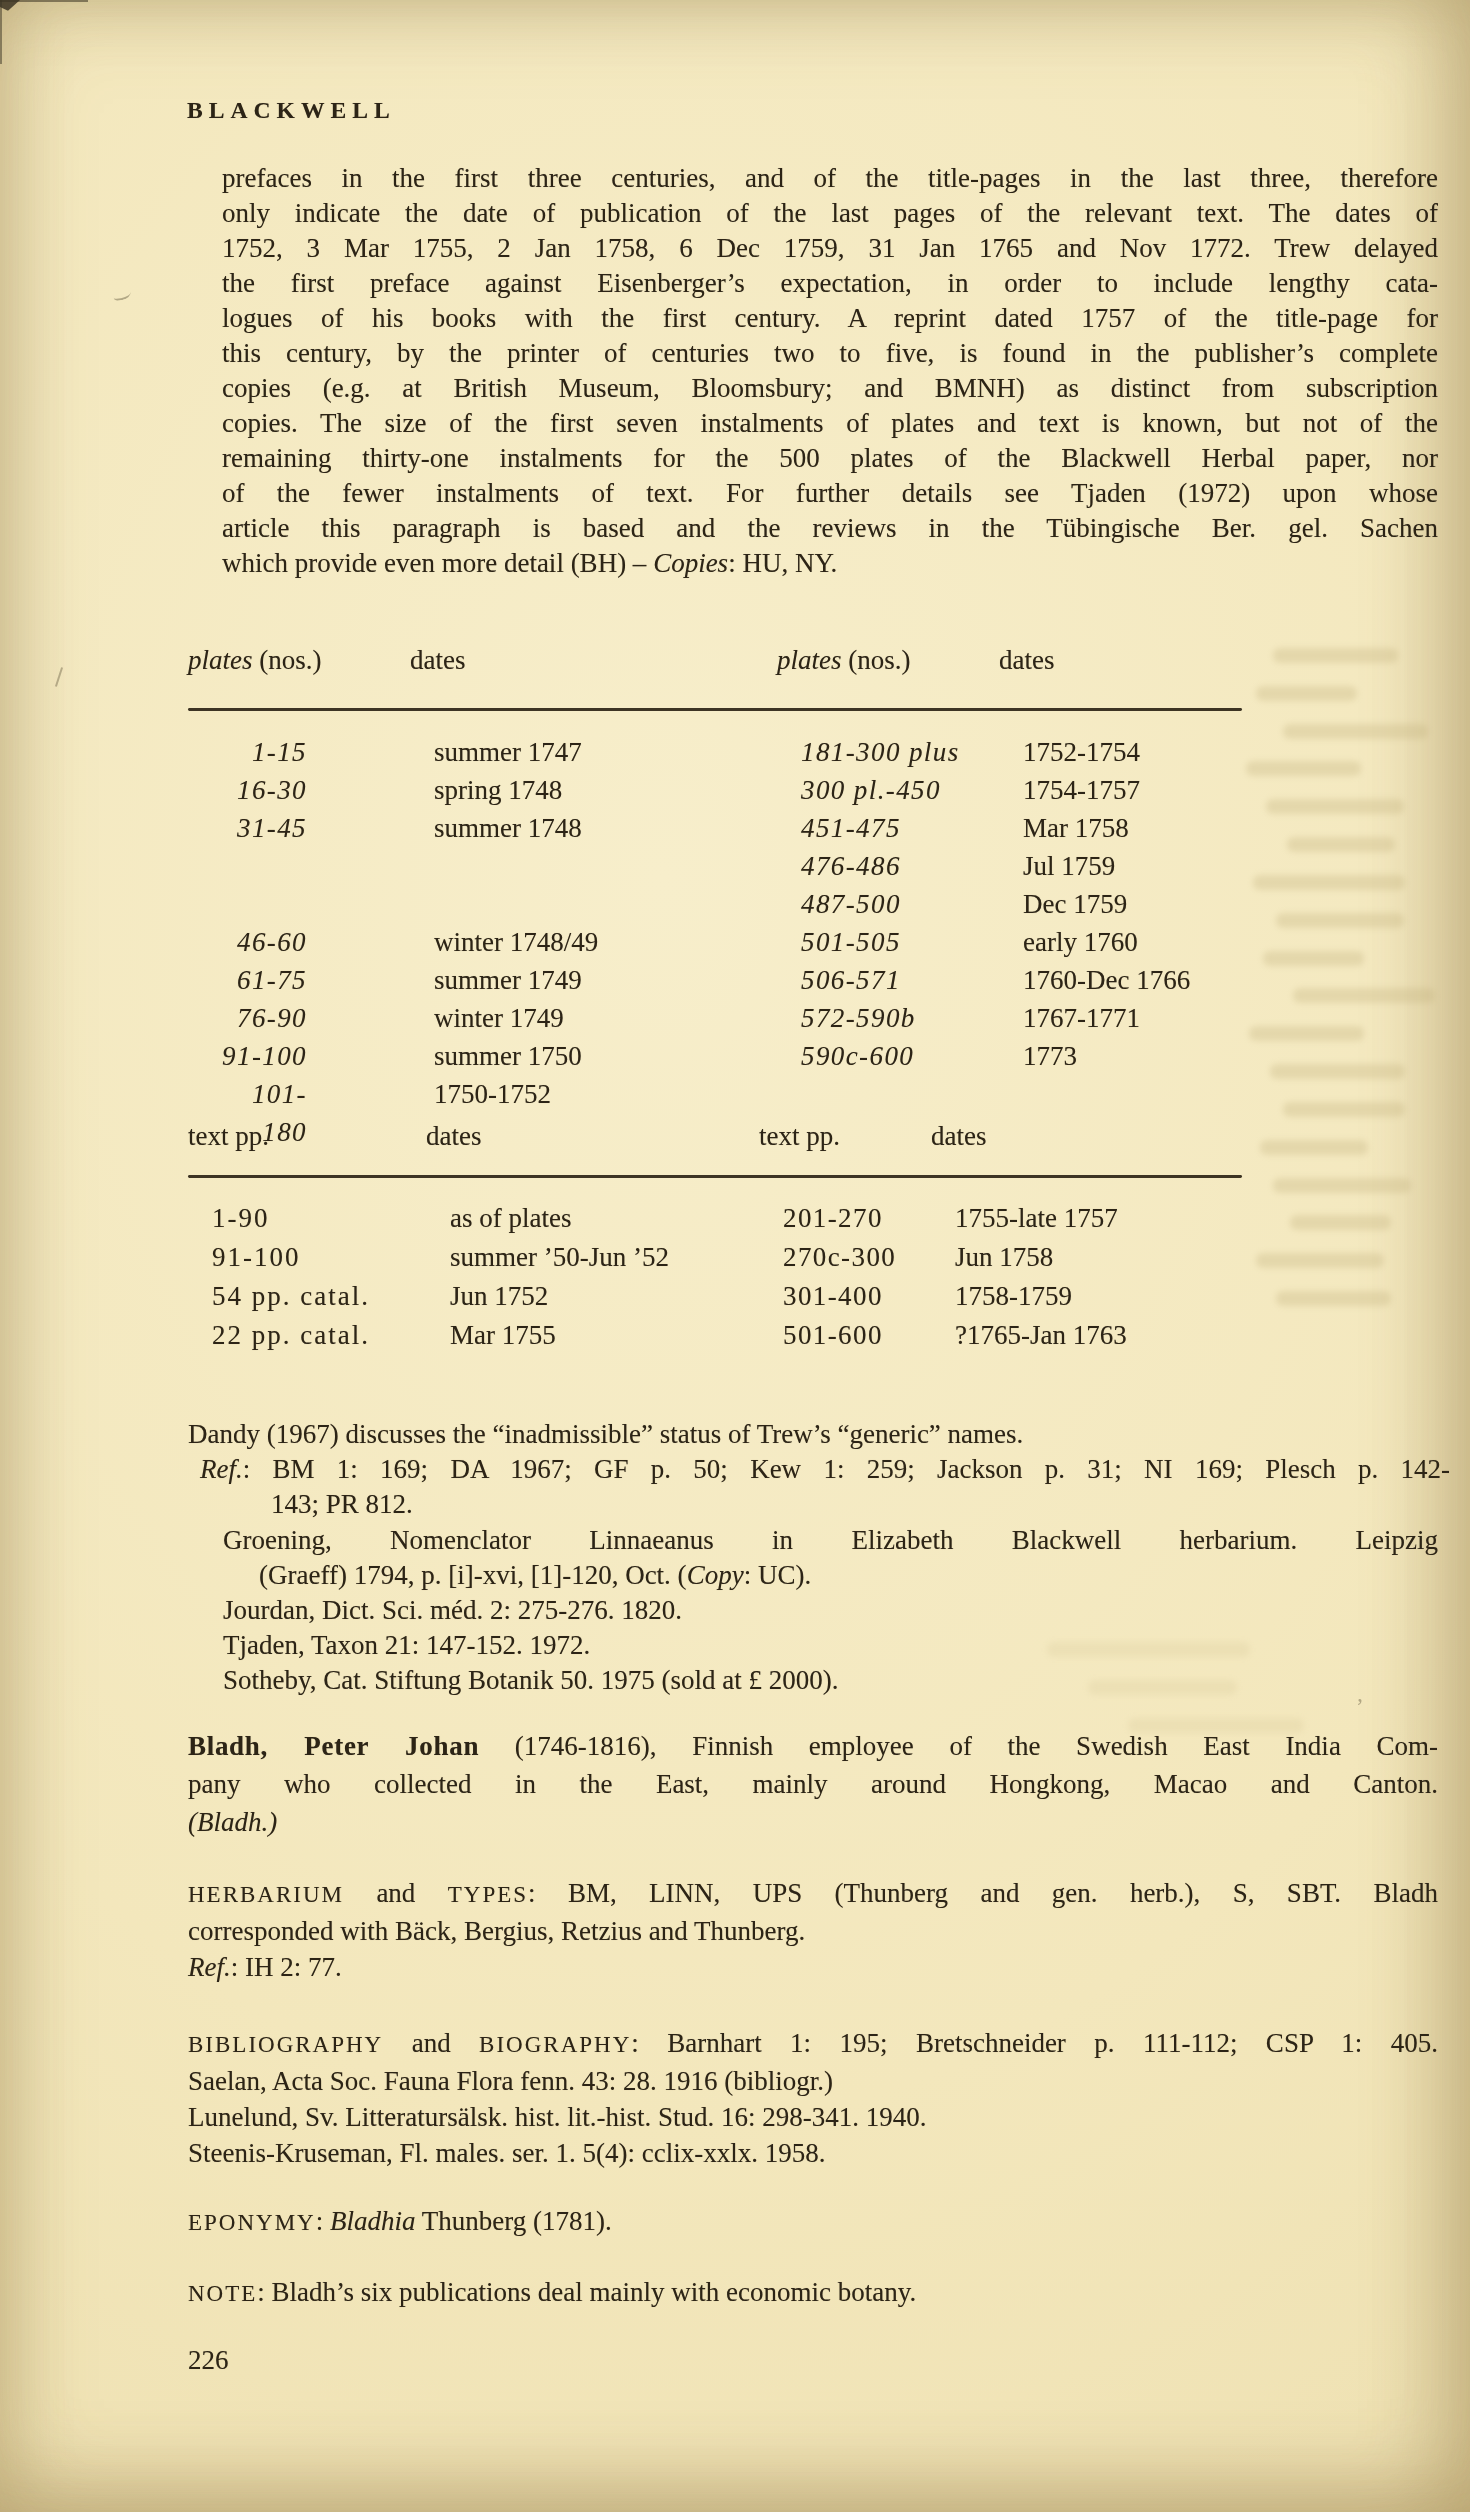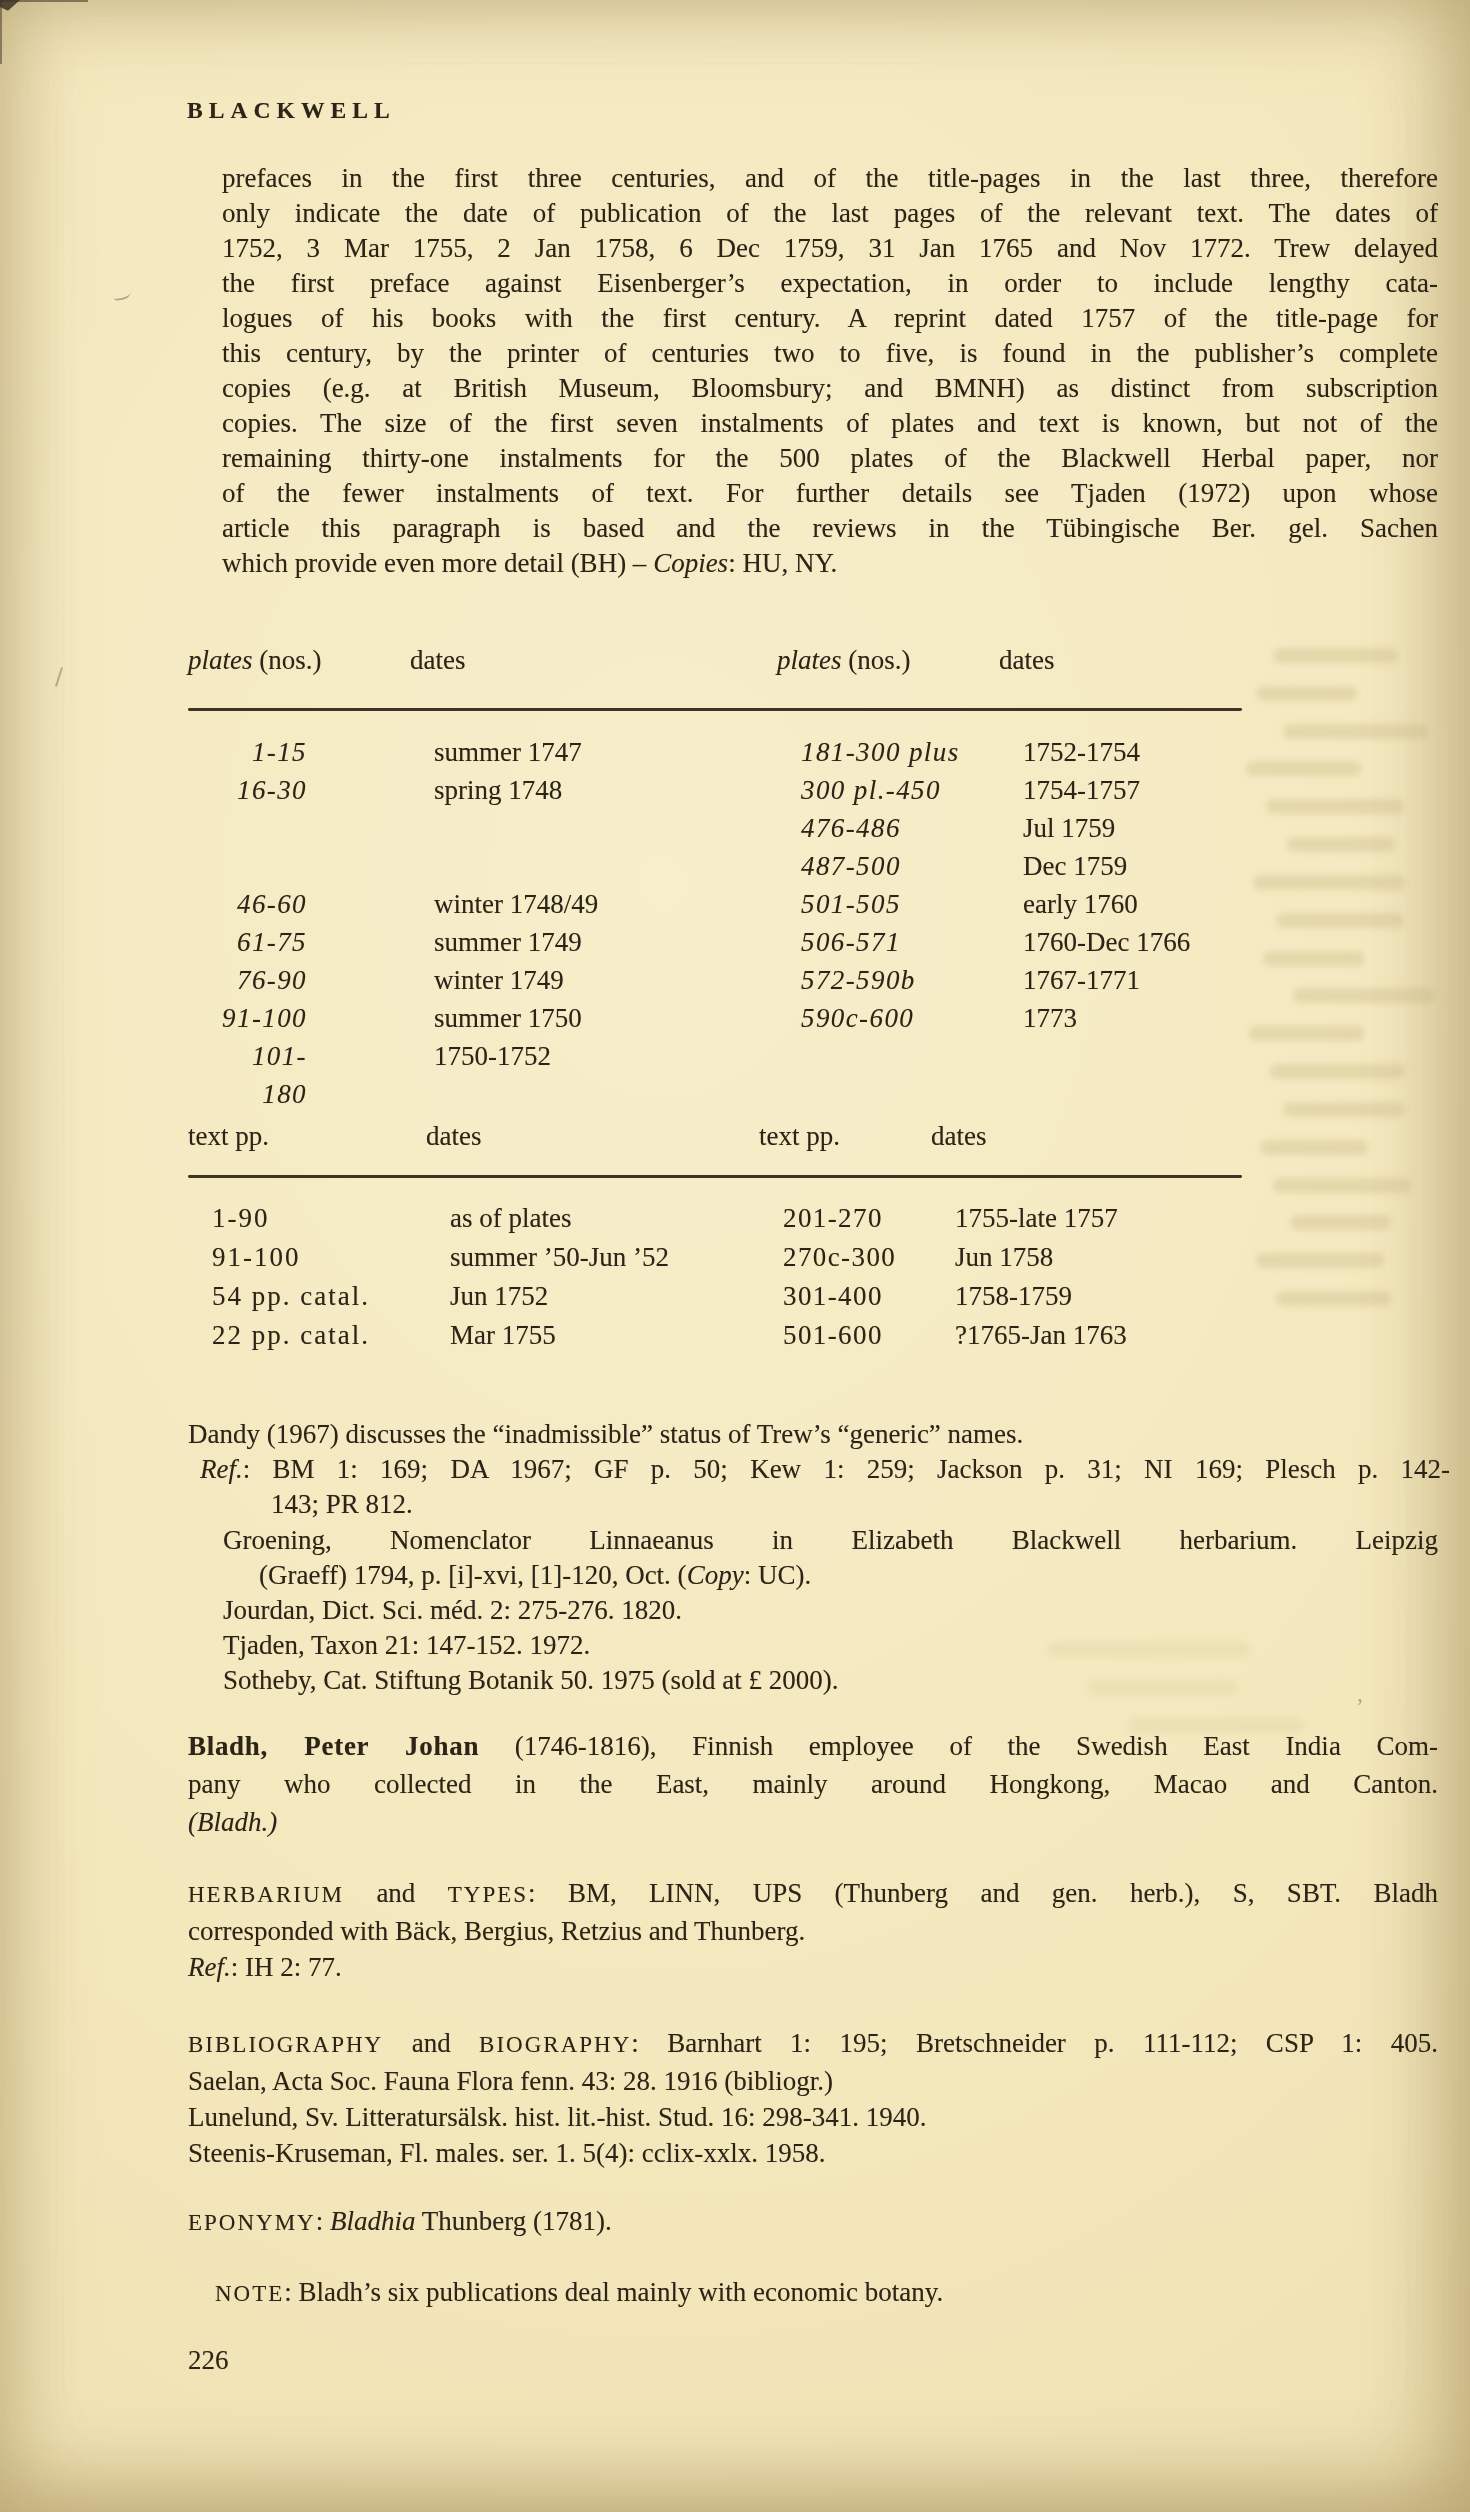"31-45" div.trow { html: none -> <div> <div>31-45</div> <div>summer 1748</div> <div>451-475</div> <div>Mar 1758</div> </div> }
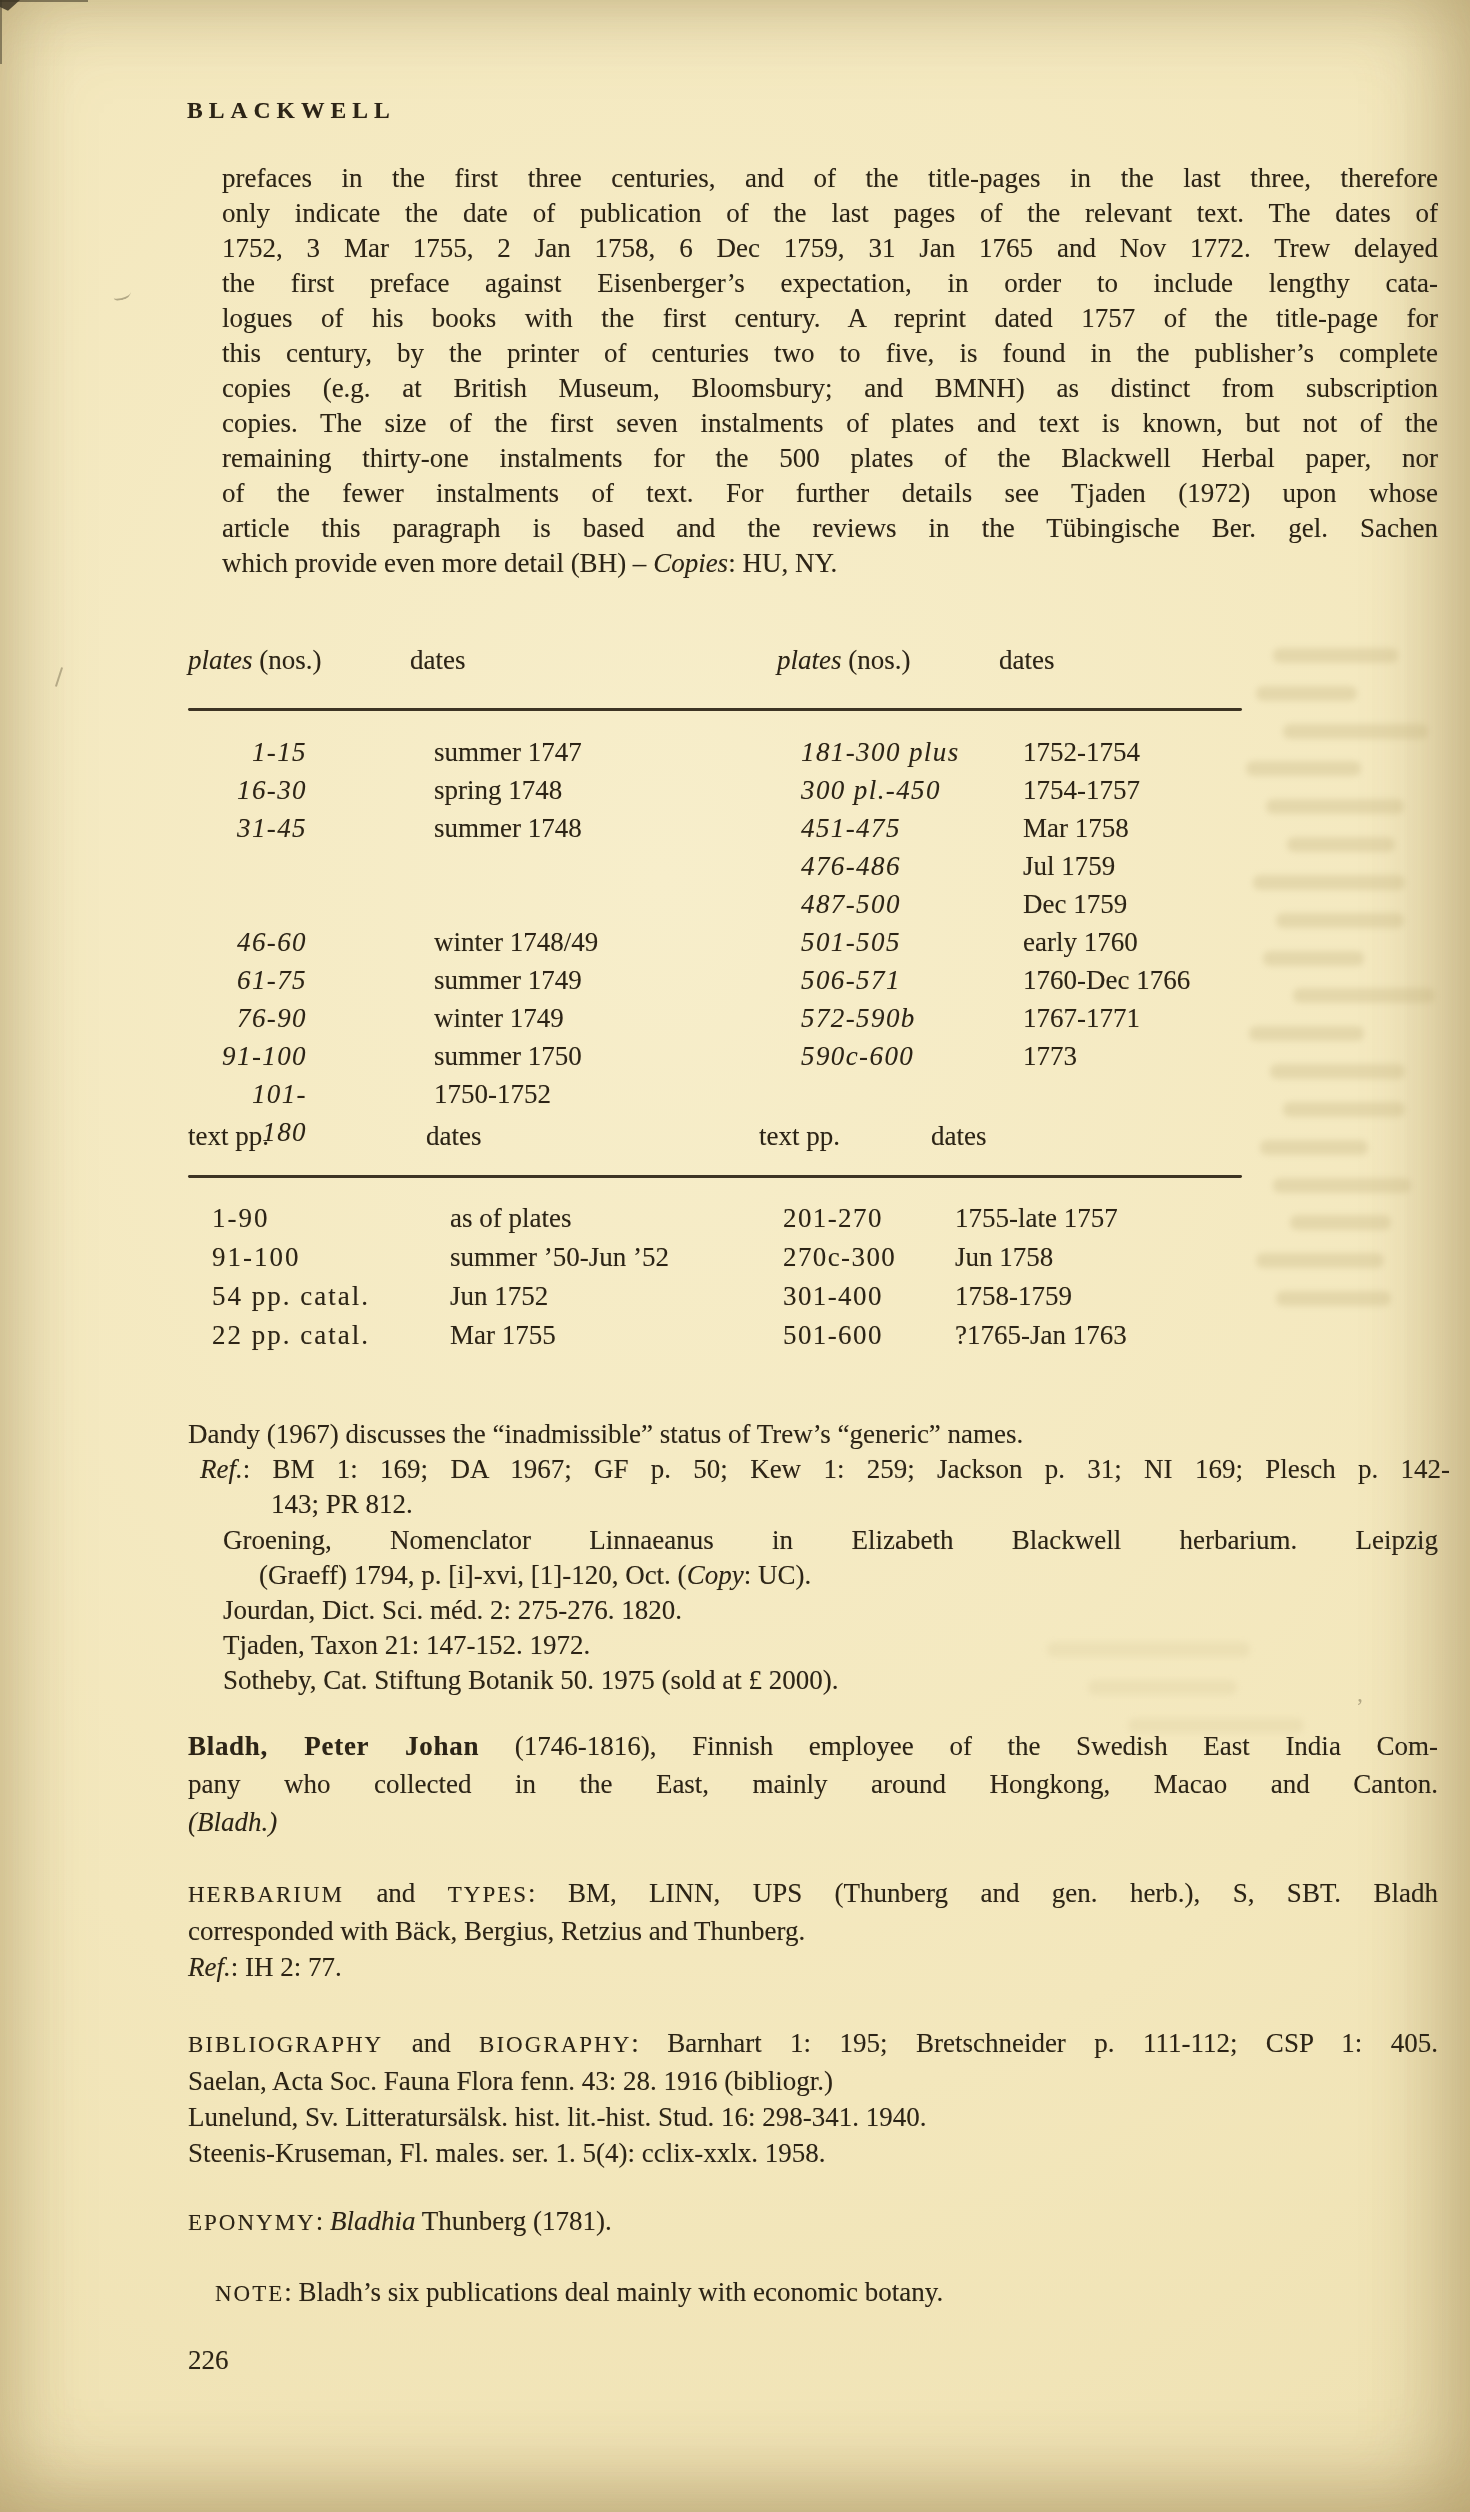"NOTE: Bladh’s six publications deal" div.abs { margin-left: 27px -> none }
